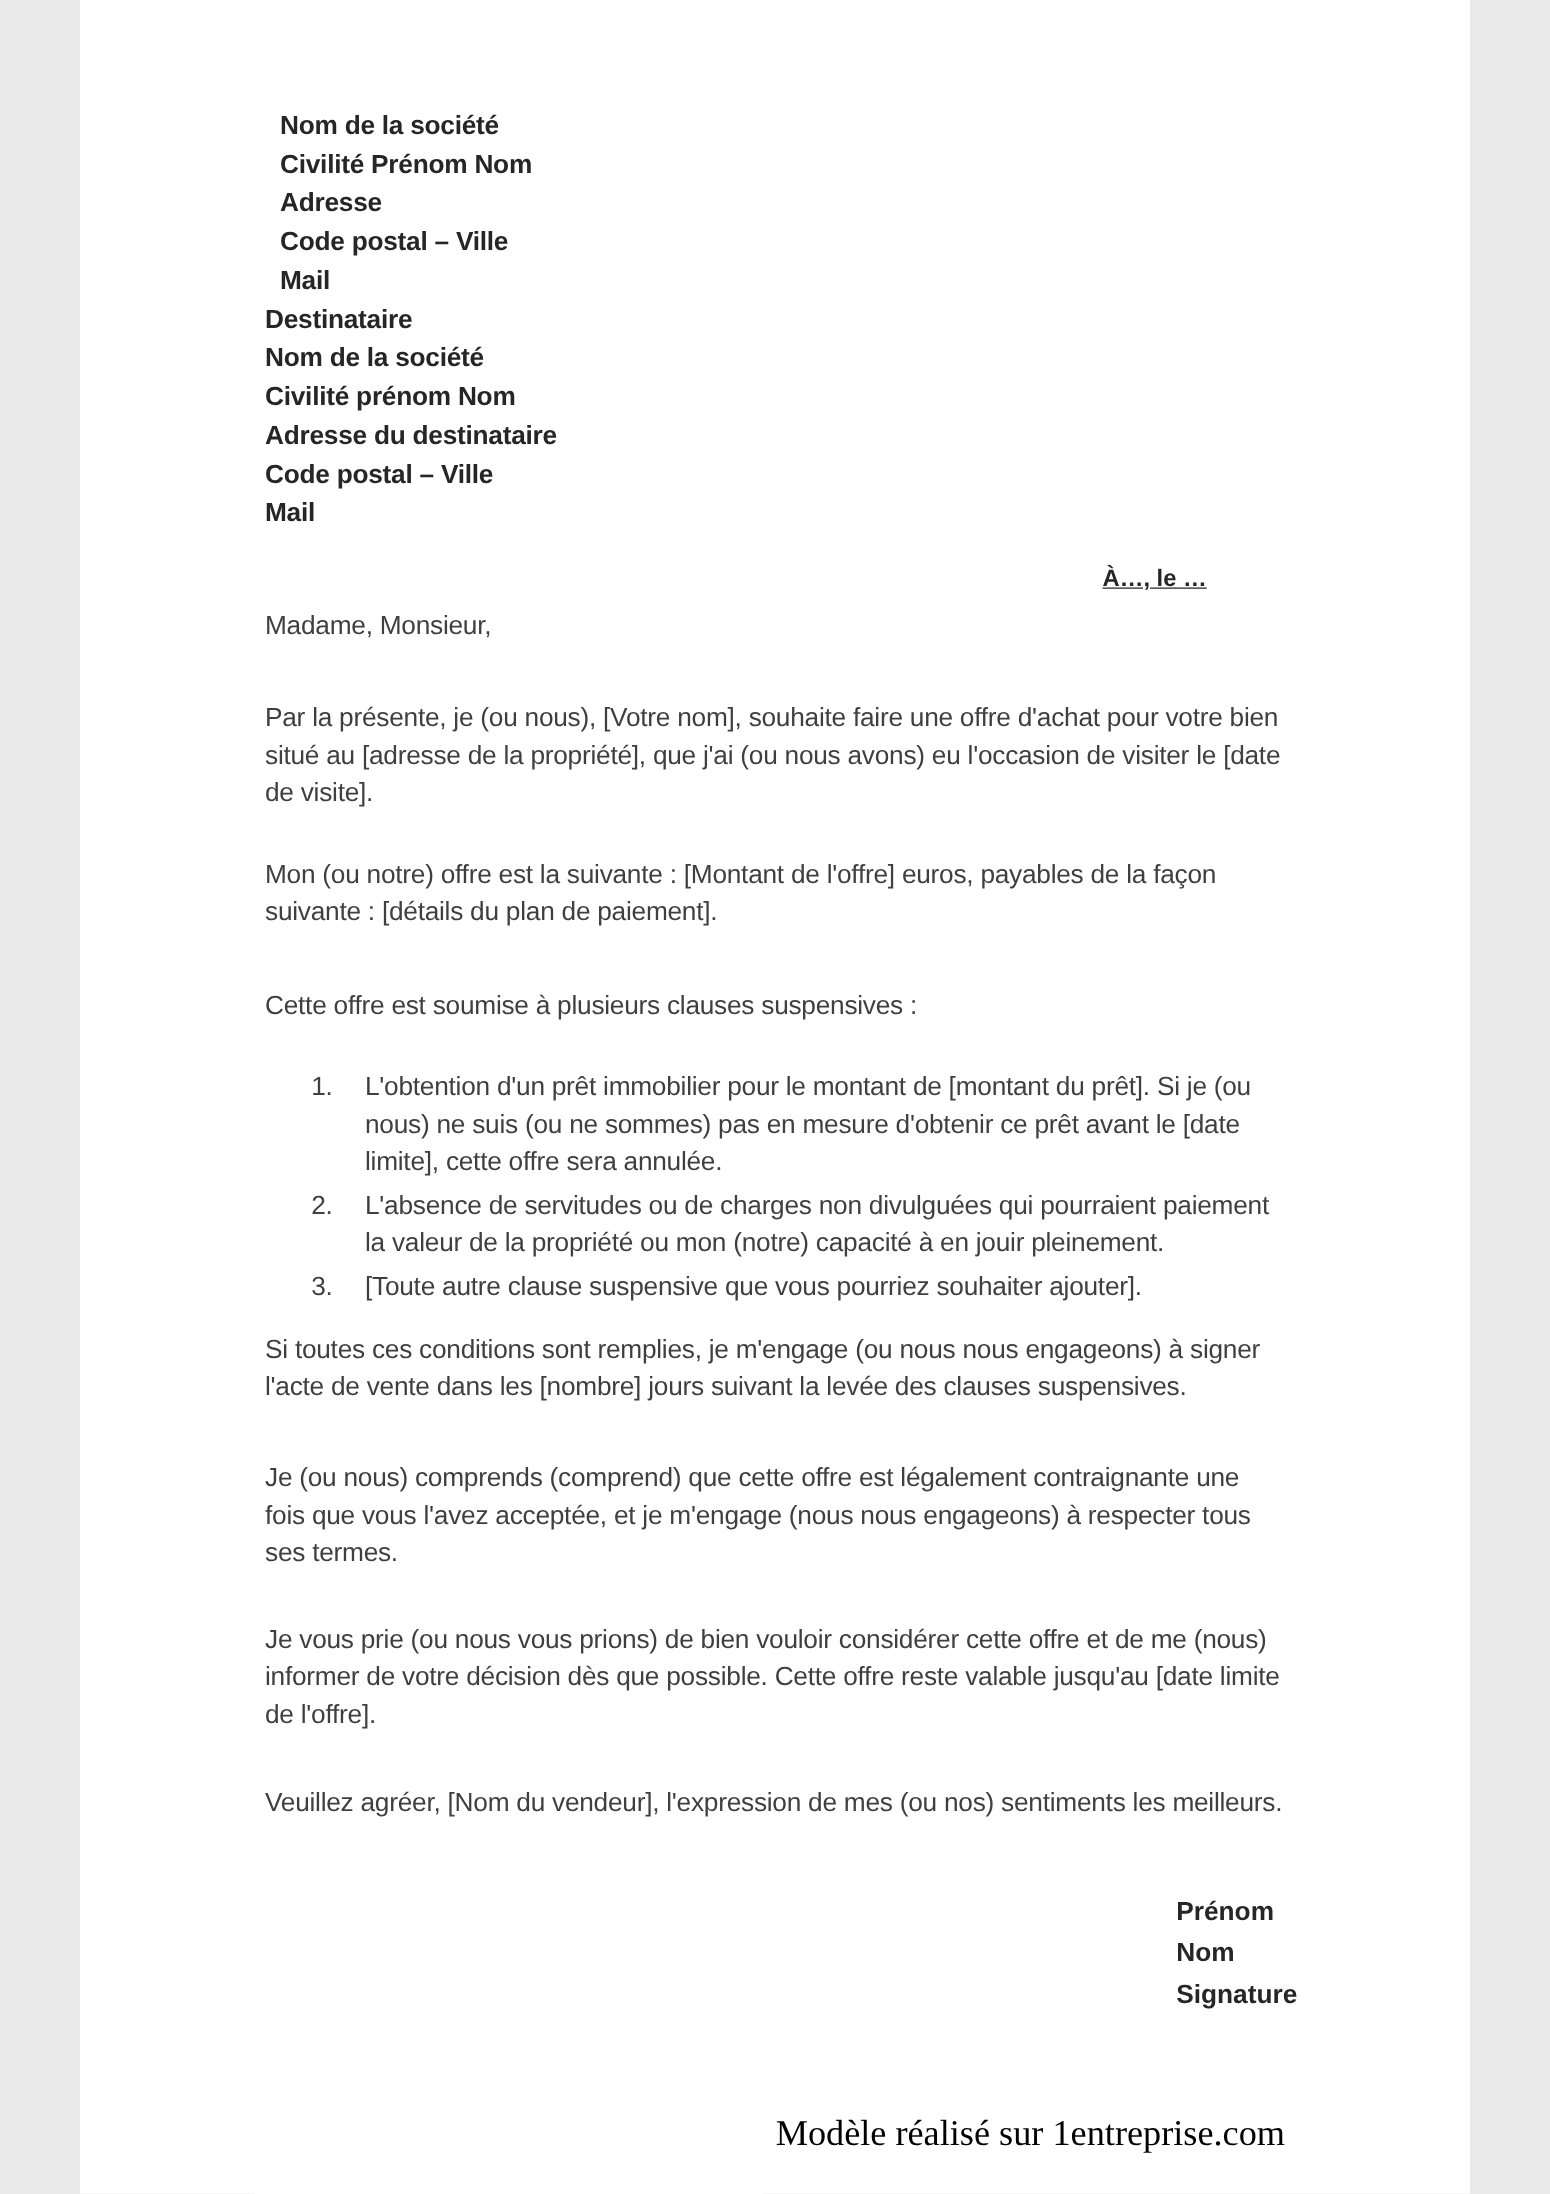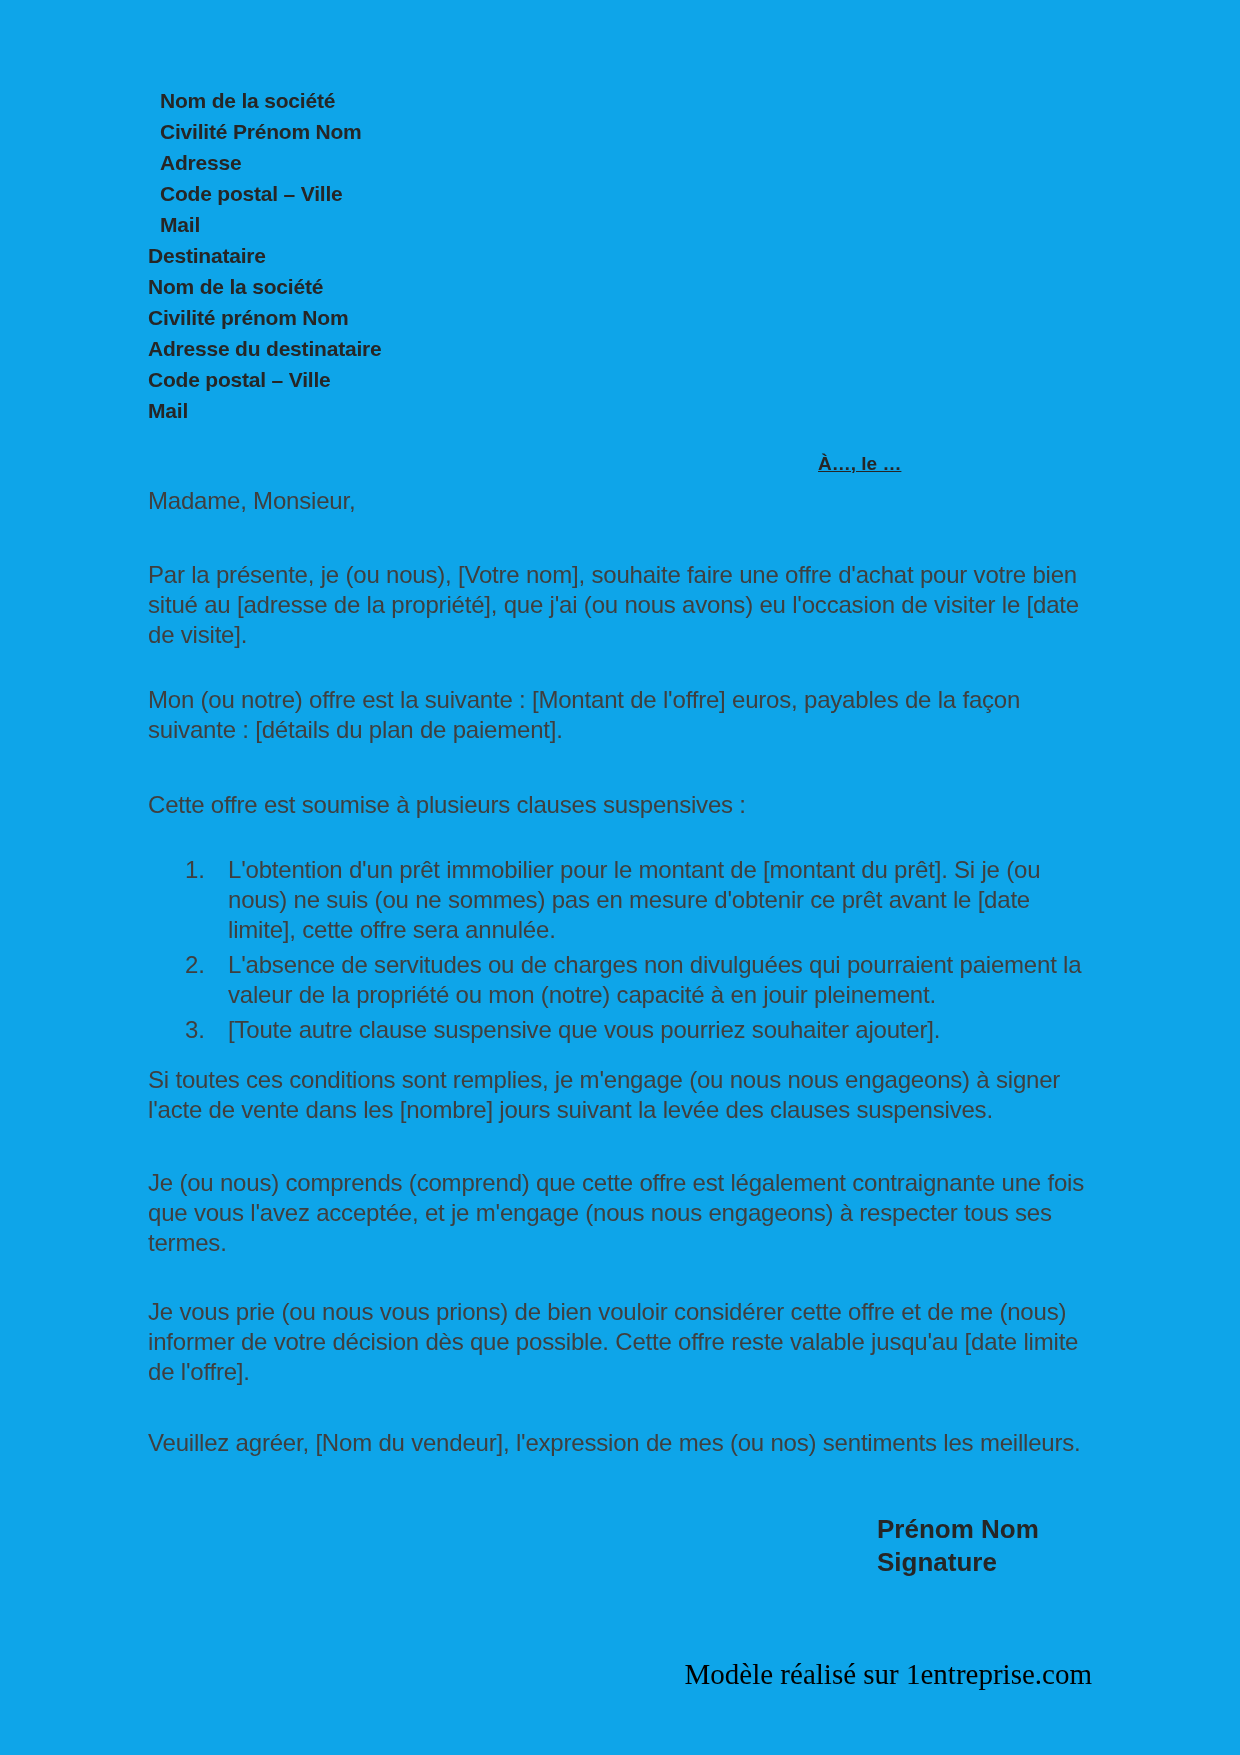"Nom de la société" .page { background: #0ea5e9 -> #ffffff; width: 1240px -> 1112px }
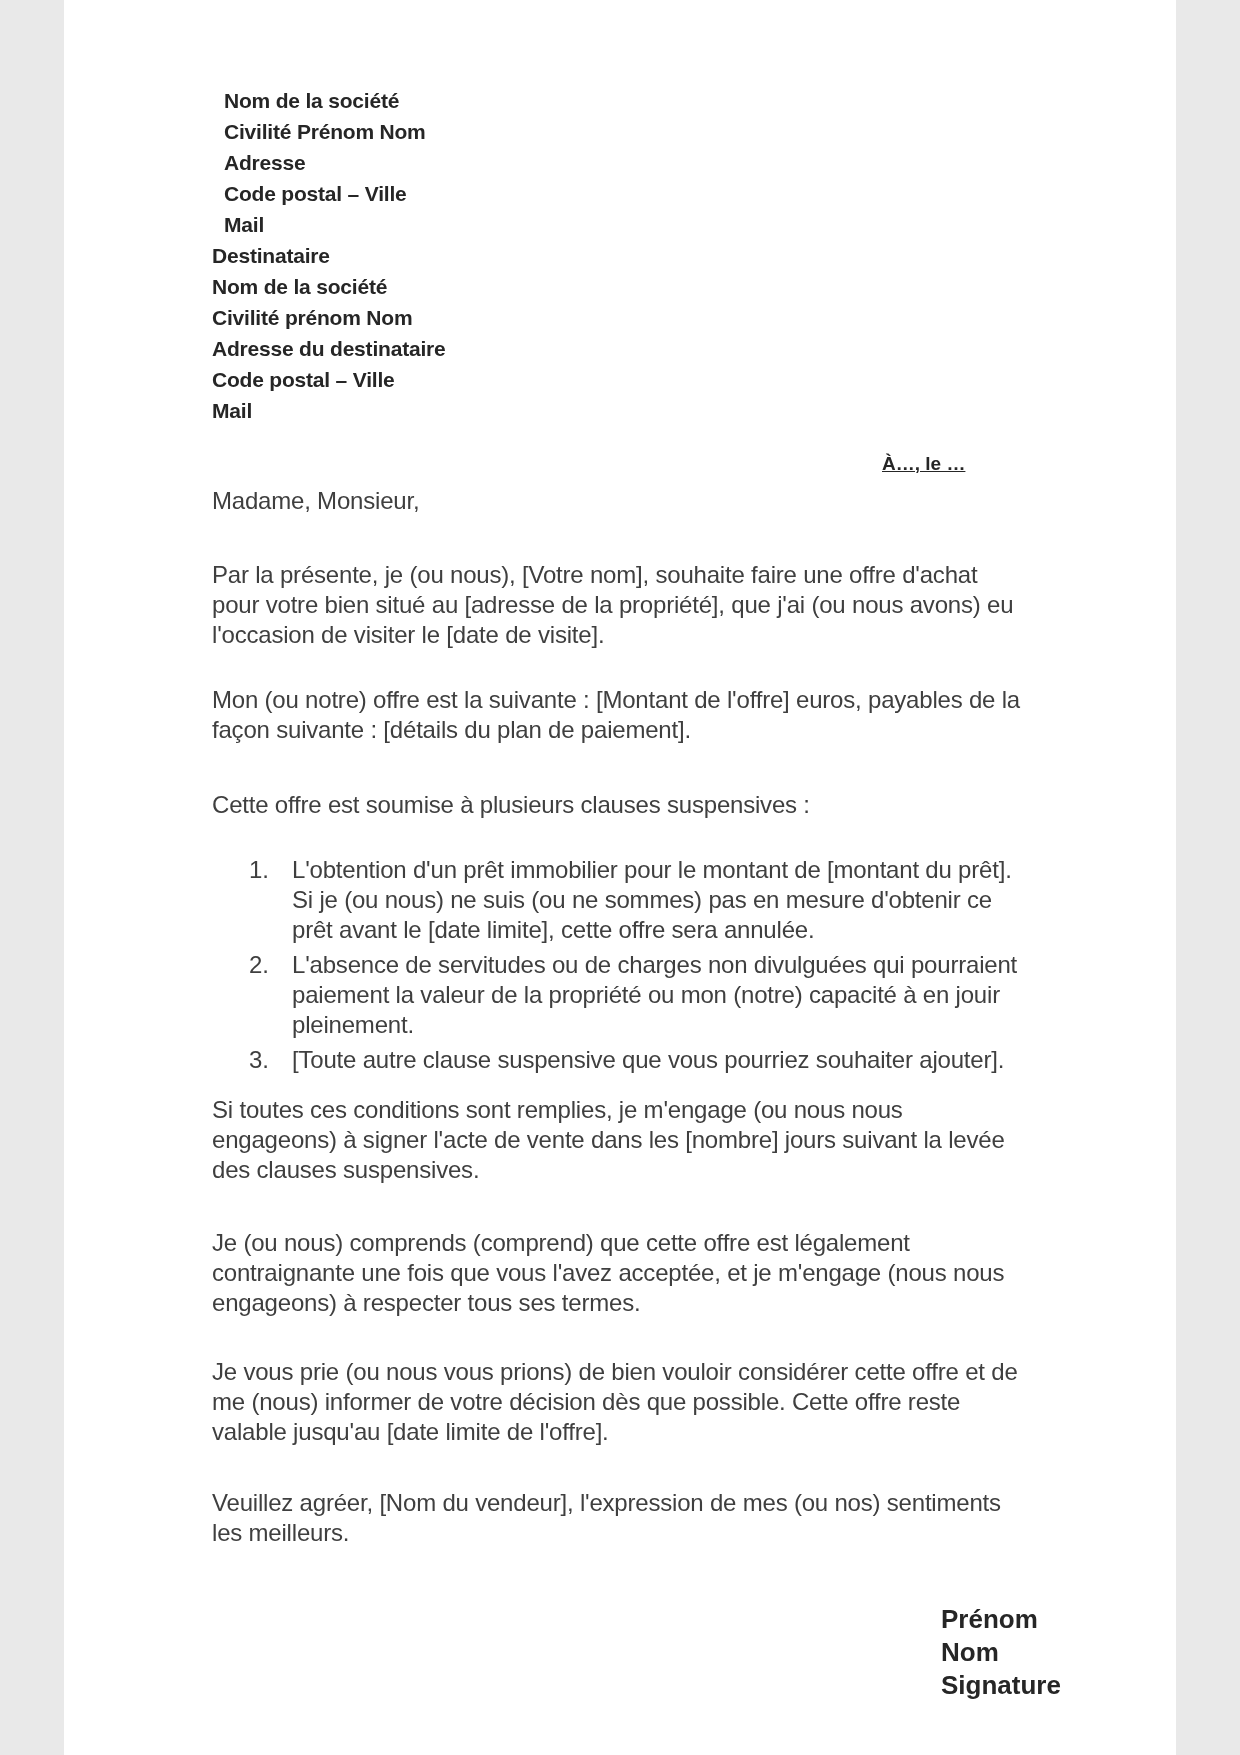"Madame, Monsieur," .body-text { font-size: 24px -> 21px }
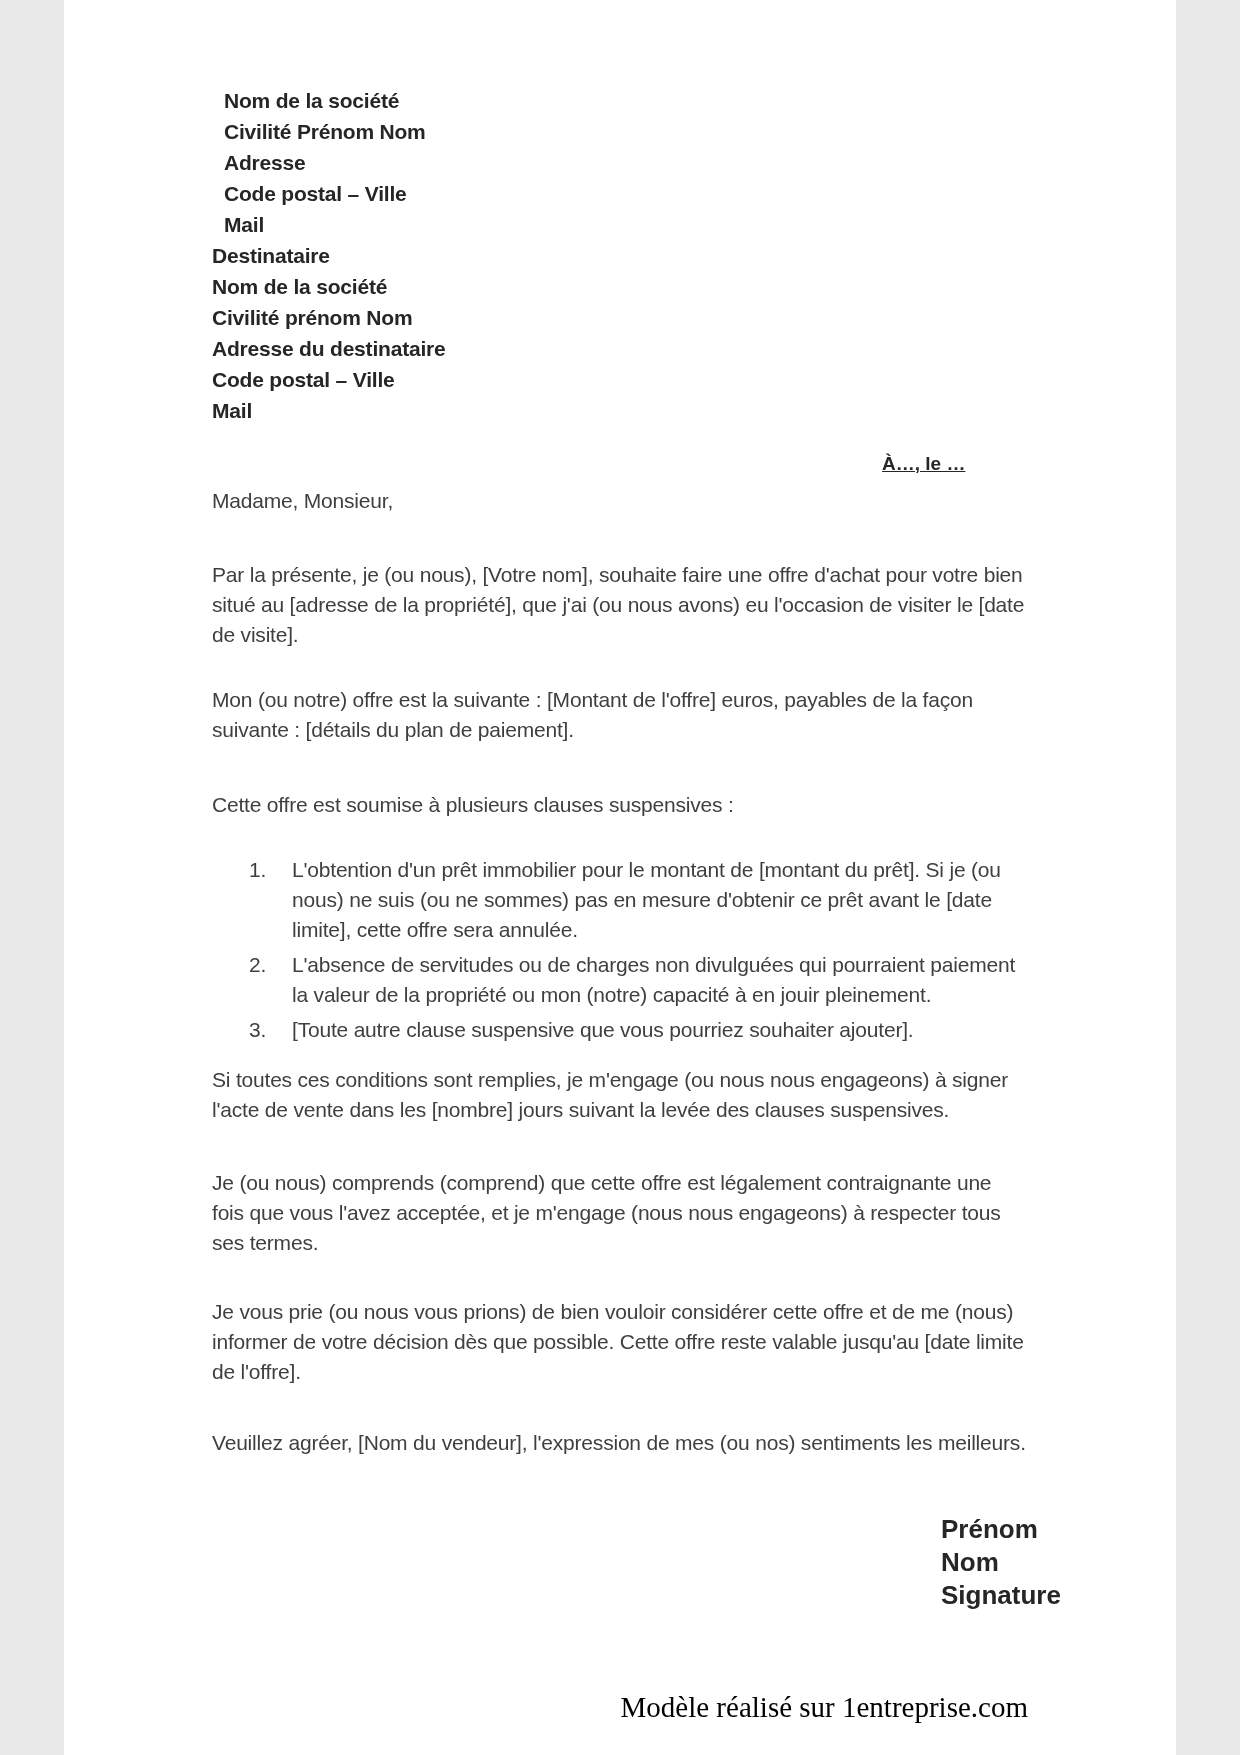"Prénom Nom" .signature .sig-line { font-size: 26px -> 21px }
